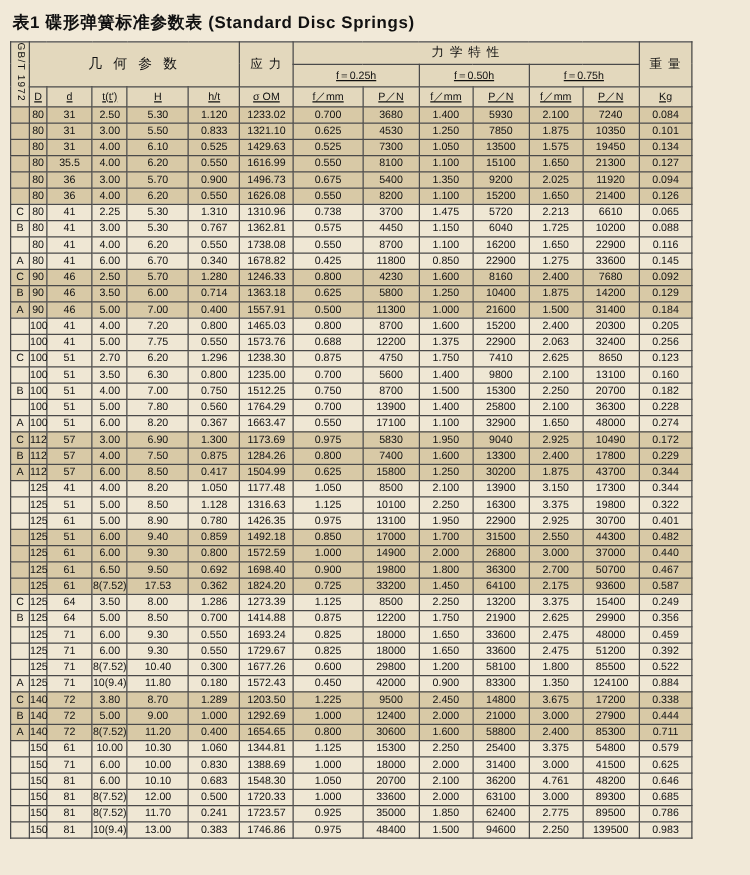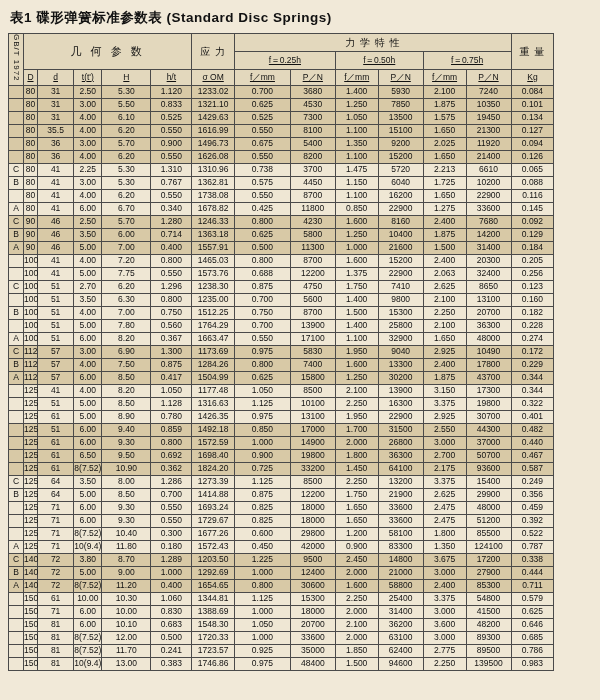"10.90" td { text: 10.90 -> 17.53 }
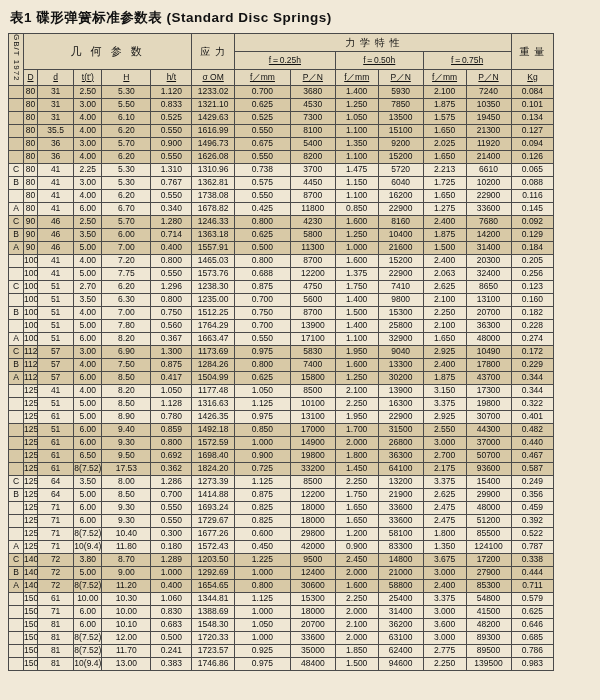"0.787" td { text: 0.787 -> 0.884 }
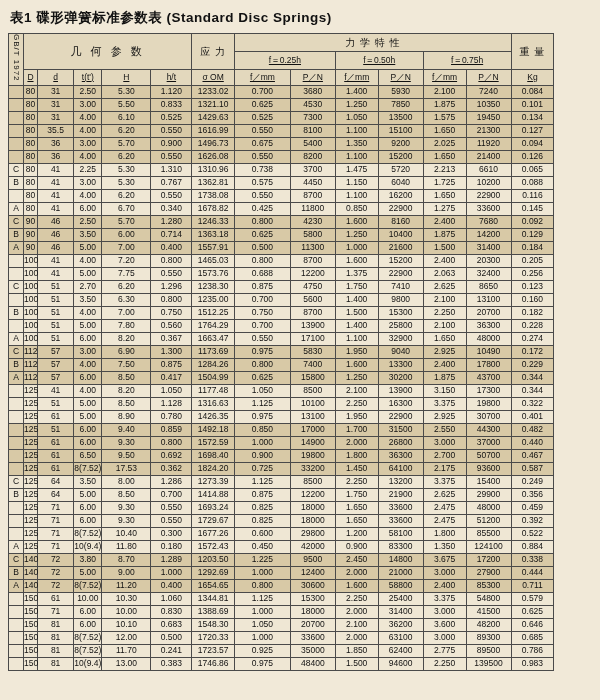"3.600" td { text: 3.600 -> 4.761 }
